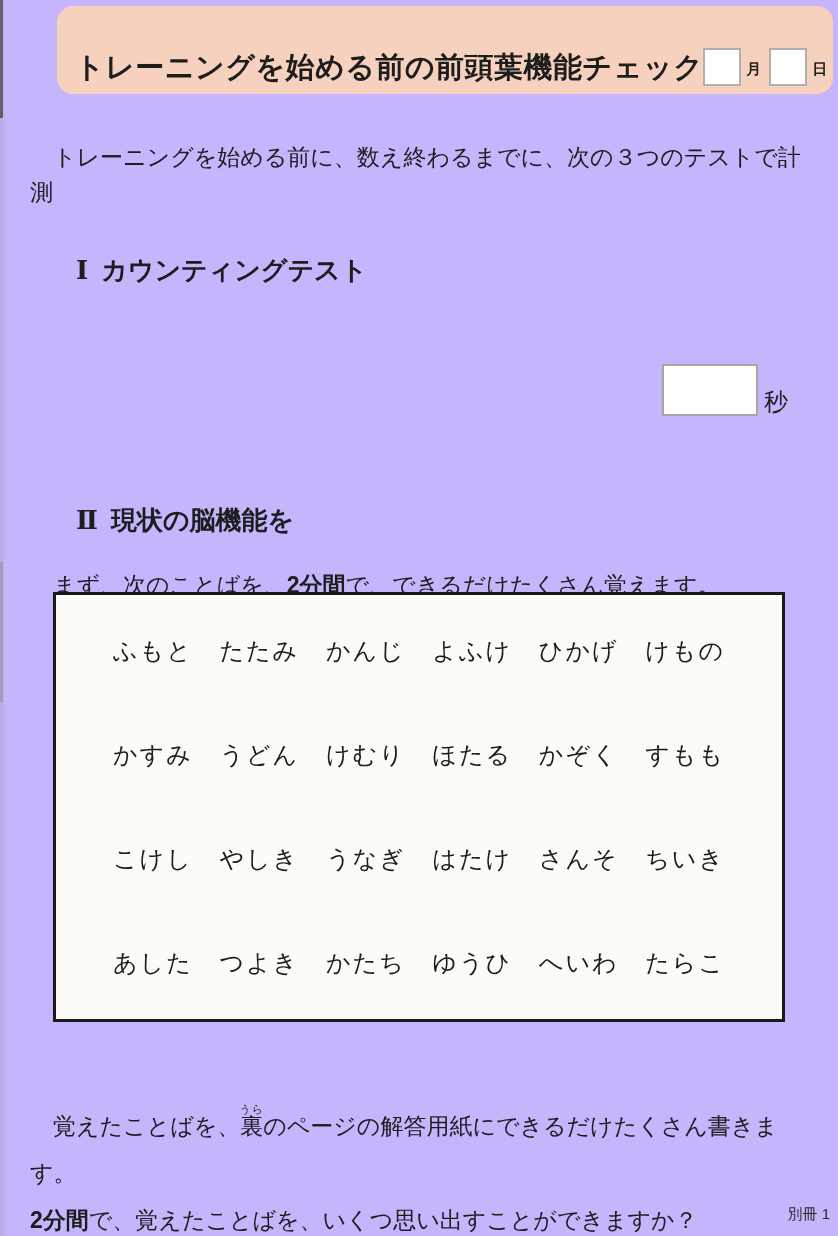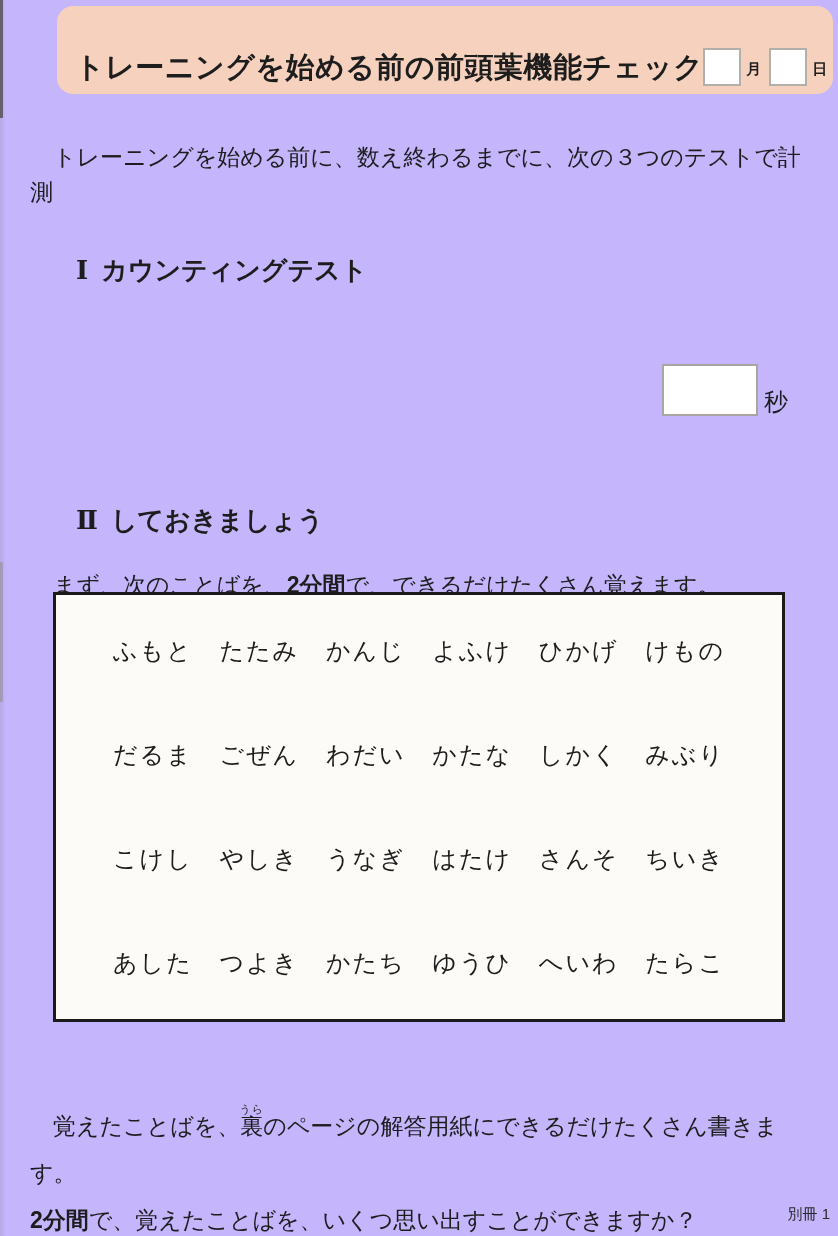"しておきましょう" span { text: しておきましょう -> 現状の脳機能を }
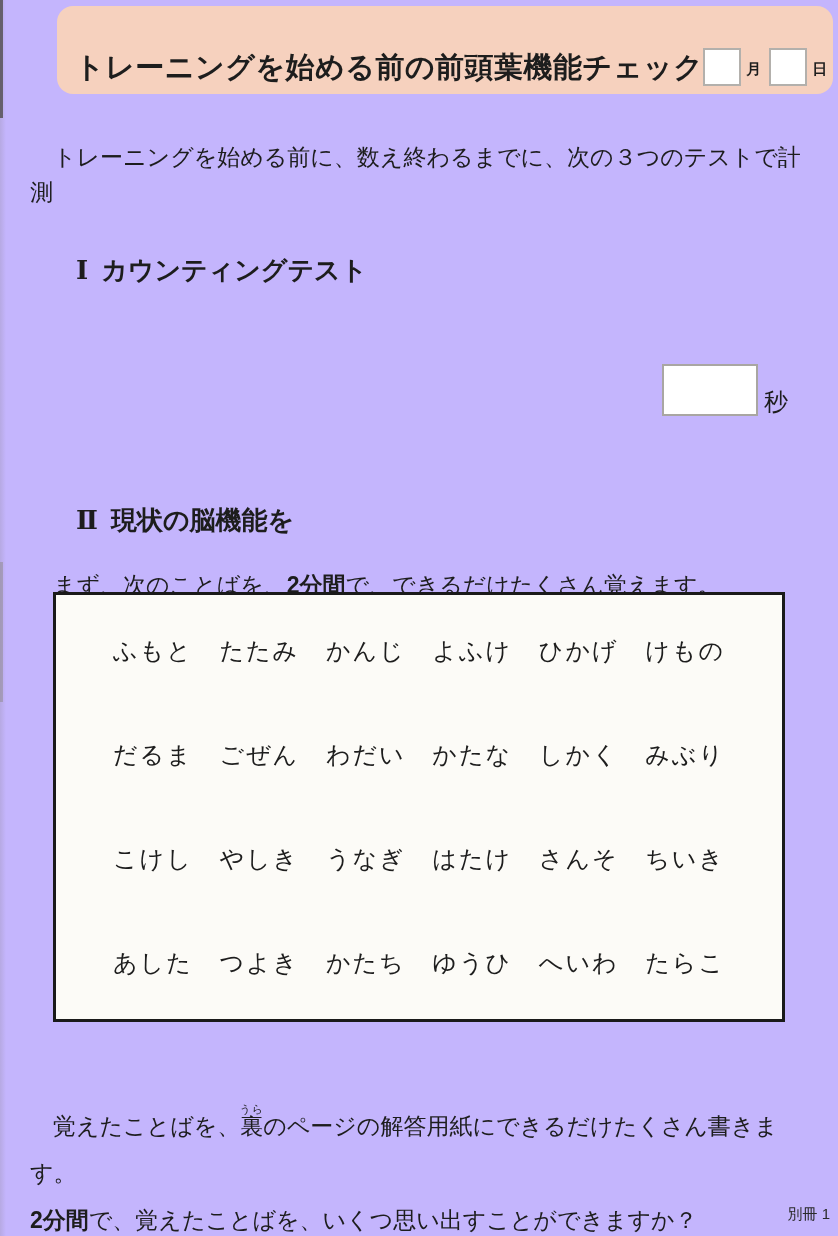"だるま" div.word-row { html: <div> <span>だるま</span> <span>ごぜん</span> <span>わだい</span> <span>かたな</span> <span>しかく</span> <span>みぶり</span> </div> -> none }
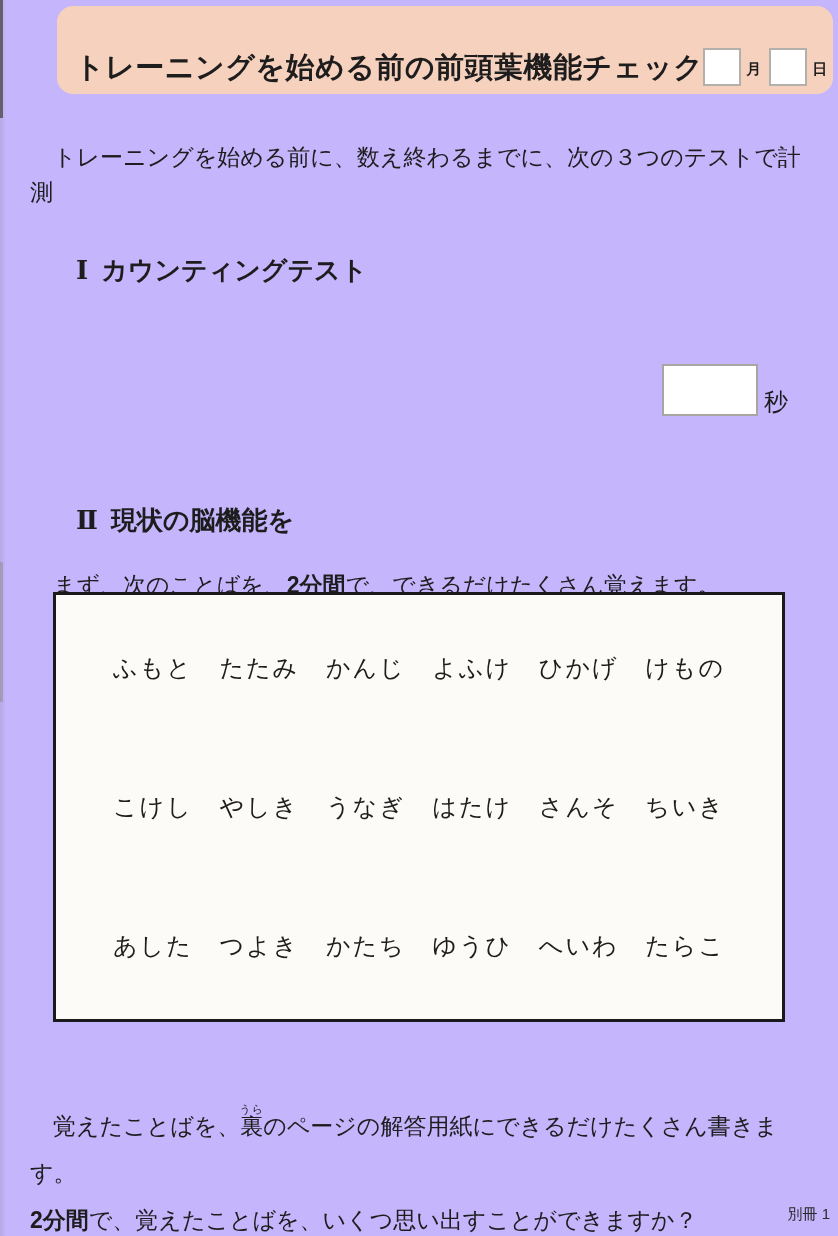"かすみ" div.word-row { html: none -> <div> <span>かすみ</span> <span>うどん</span> <span>けむり</span> <span>ほたる</span> <span>かぞく</span> <span>すもも</span> </div> }
